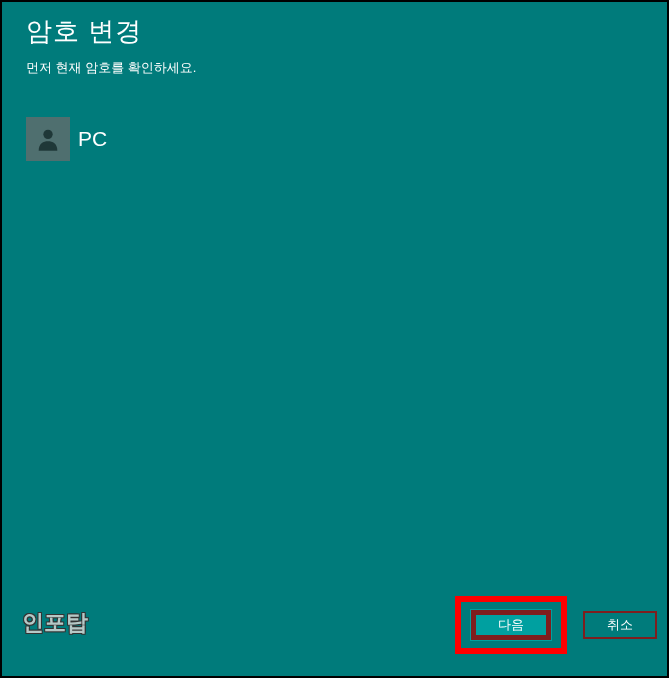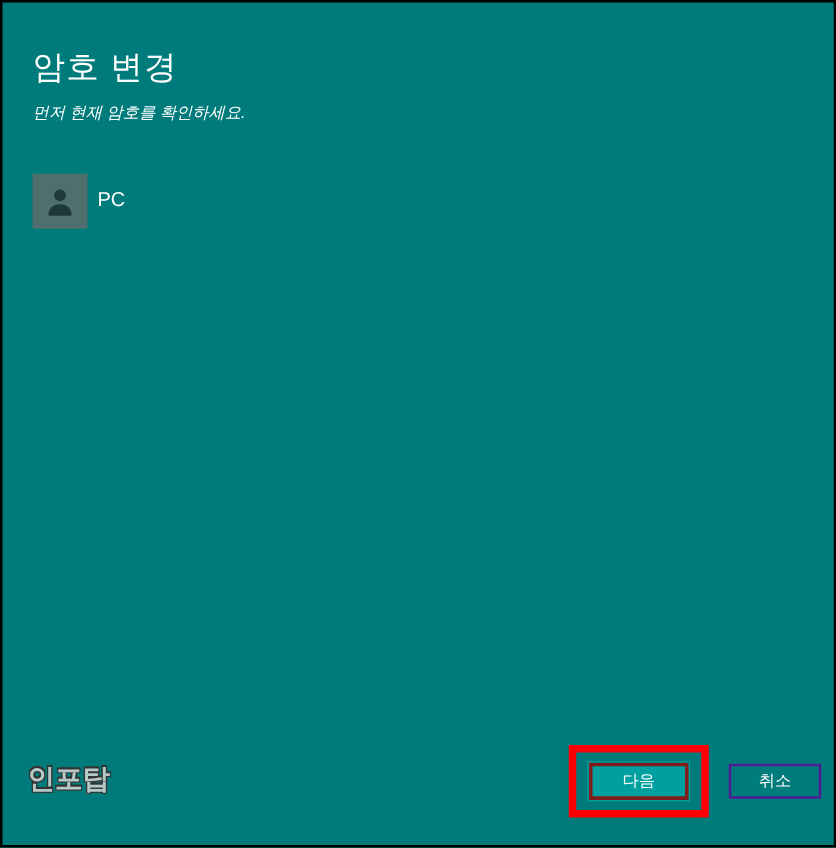"암호 변경" .content { padding: 34px 24px 0 24px -> 12px 24px 0 24px }
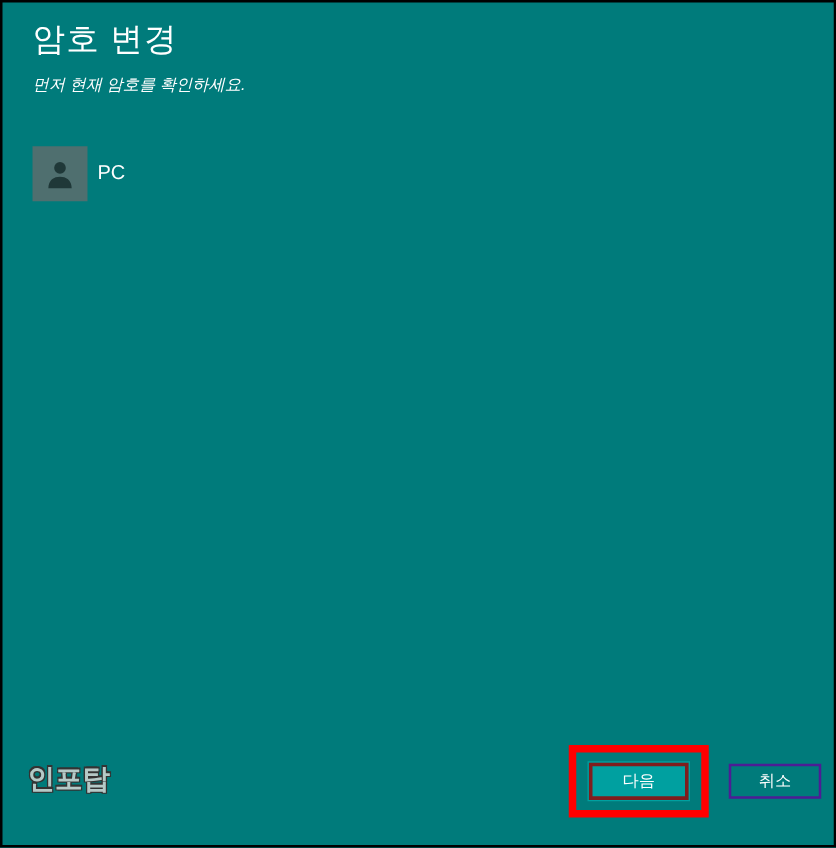"먼저 현재 암호를 확인하세요." .subtitle { font-style: italic -> none }
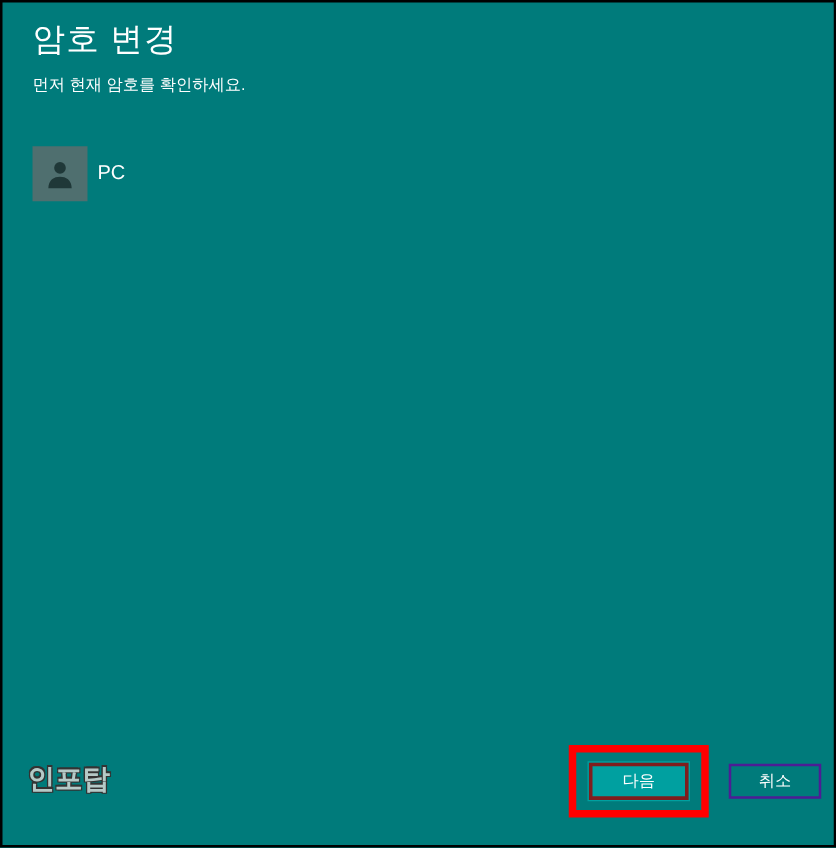"PC" .username { font-size: 16px -> 21px }
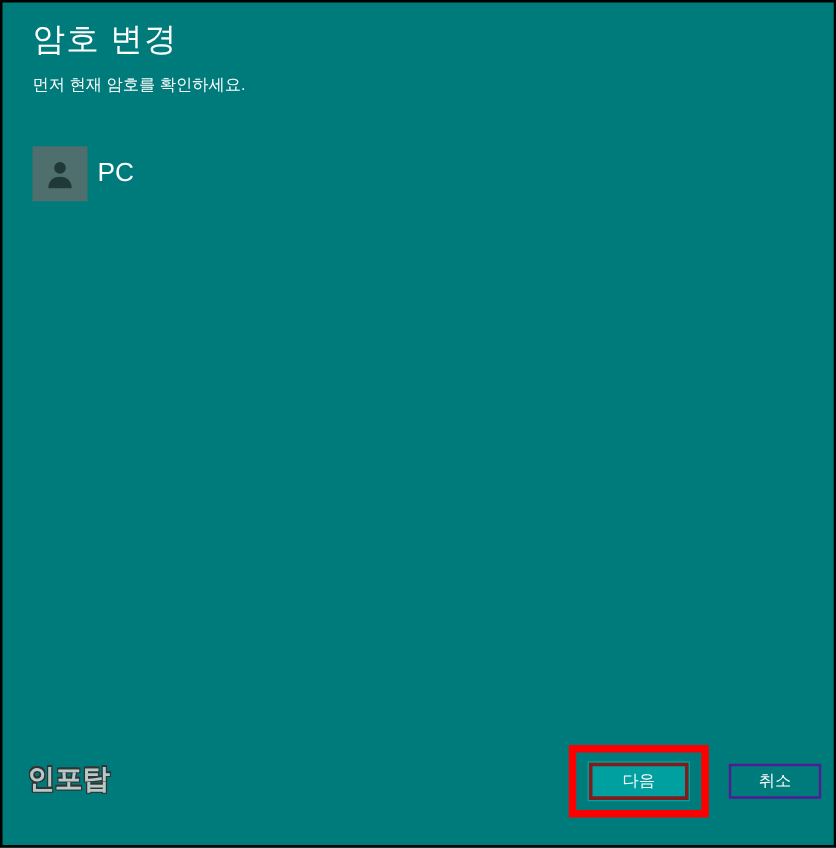"다음" .btn-primary { border: 3px solid #7f1d1d -> 5px solid #7f1d1d }
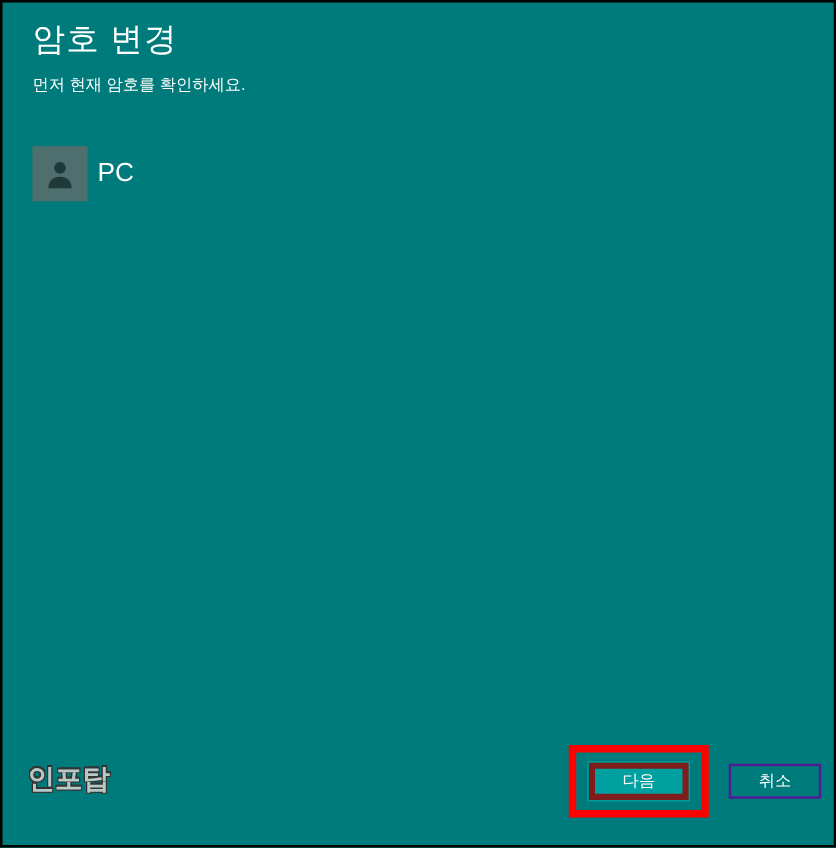"취소" .btn { border: 2px solid #4c1d95 -> 2px solid #7f1d1d }
